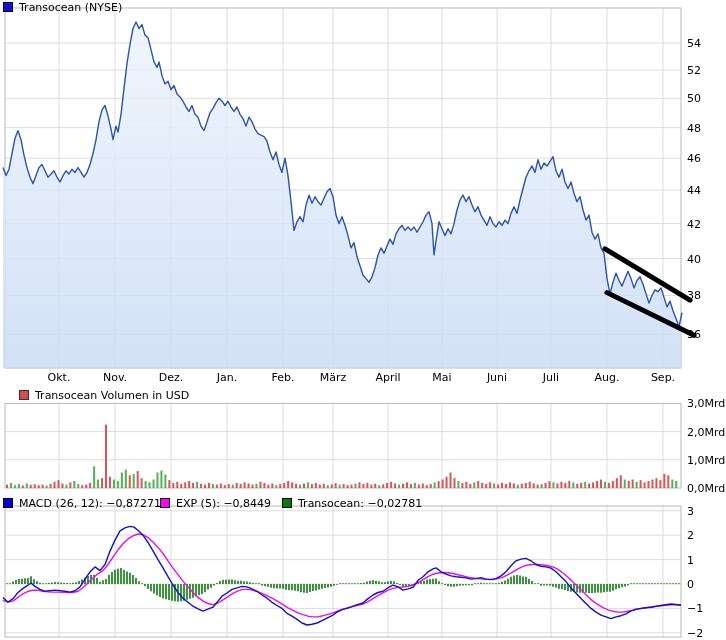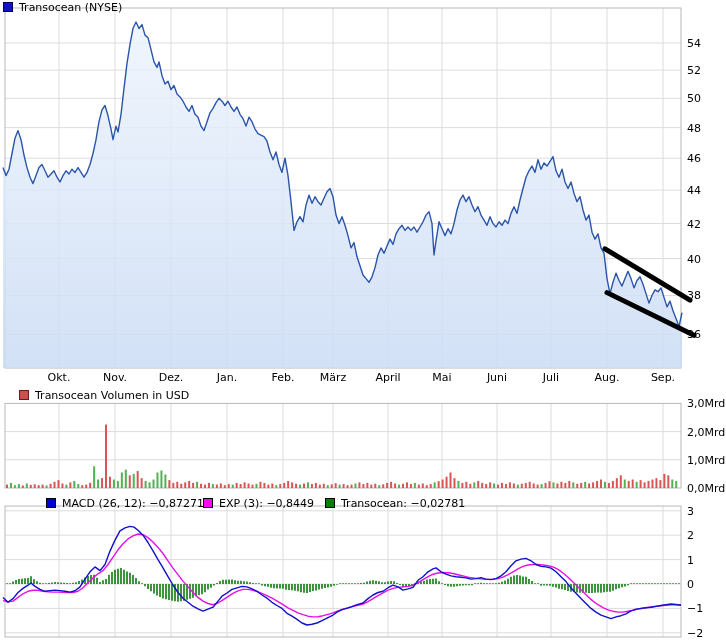"MACD (26, 12): −0,87271" .litem { margin-left: 43px -> none }
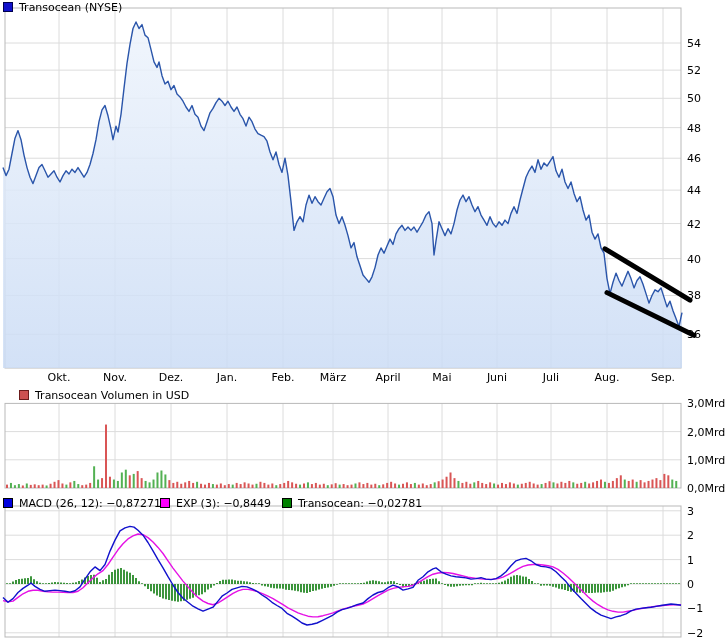"EXP (3): −0,8449" span { text: 3 -> 5 }
